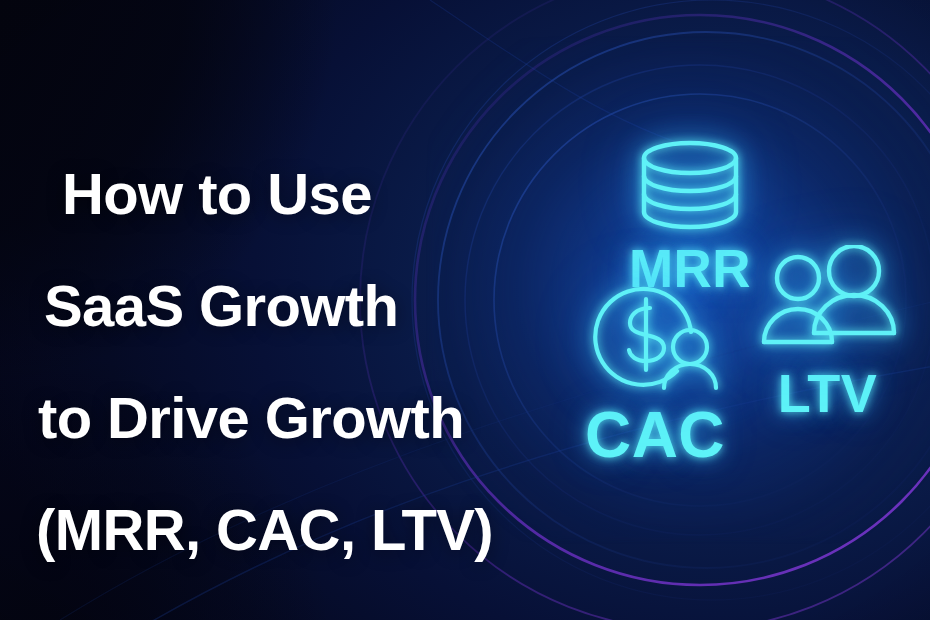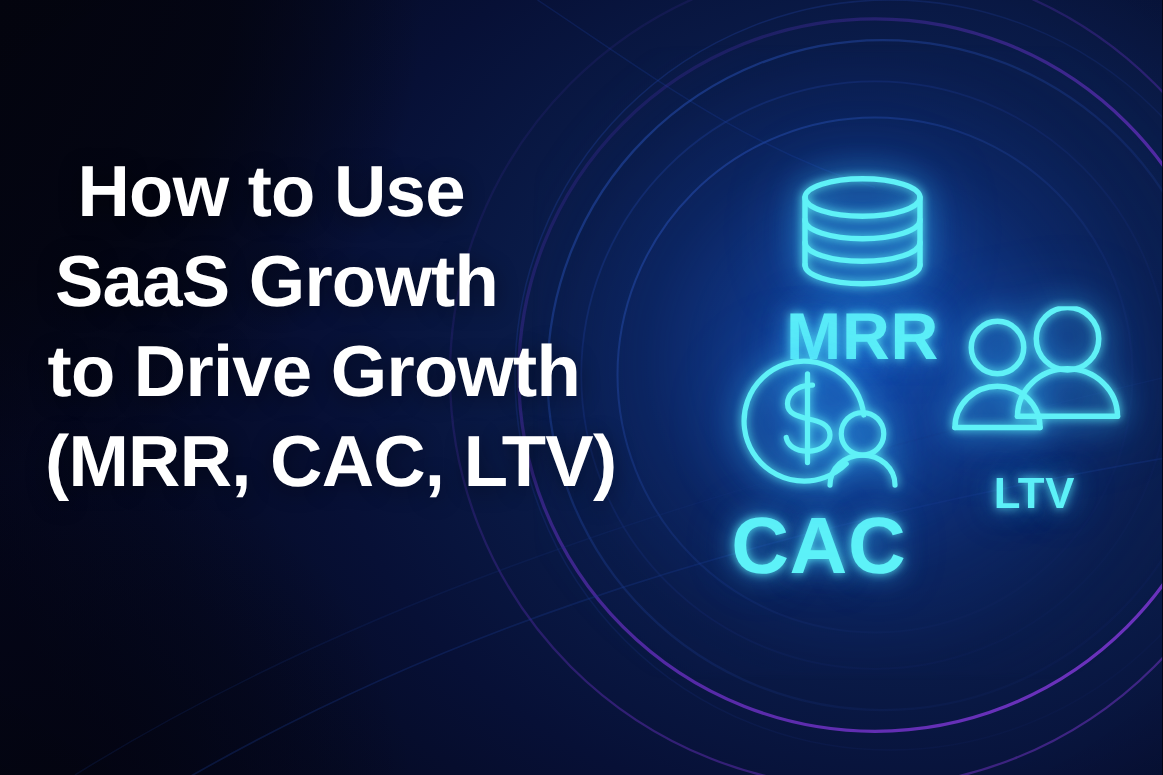"How to Use" .title-line { margin-top: none -> 40px }
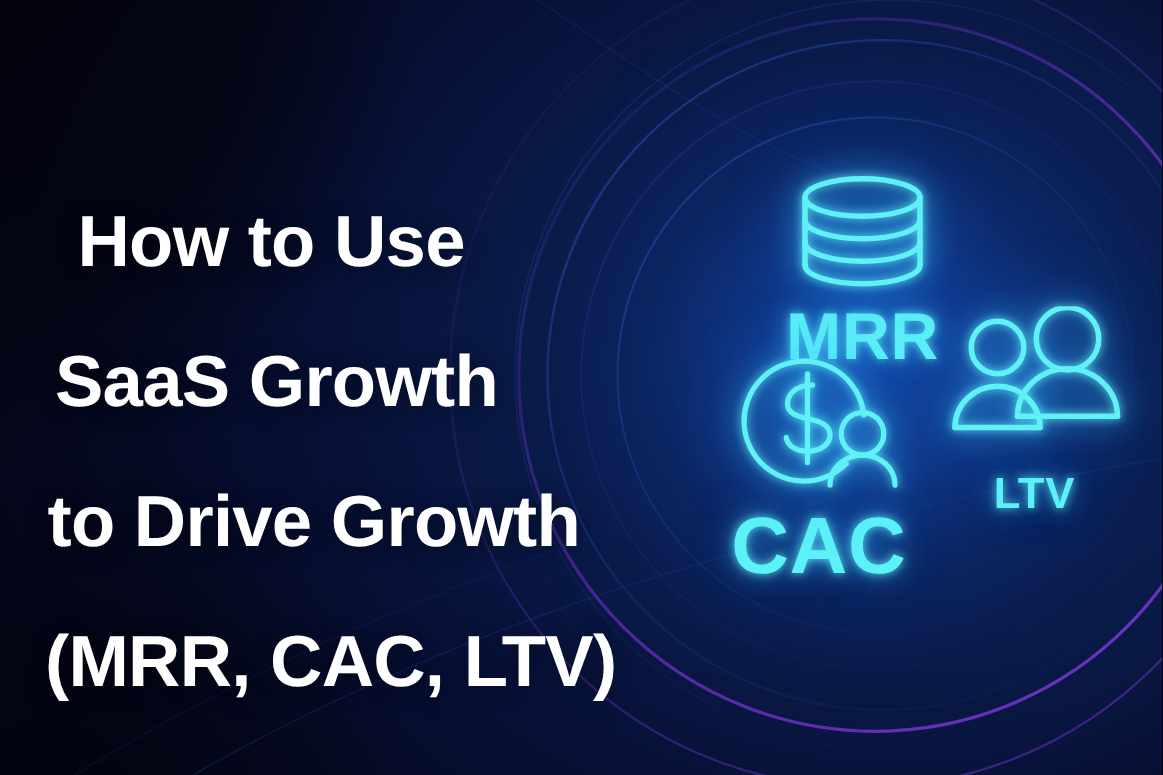"LTV" .metric-ltv .label { font-size: 35px -> 54px; margin-top: 12px -> 2px }
